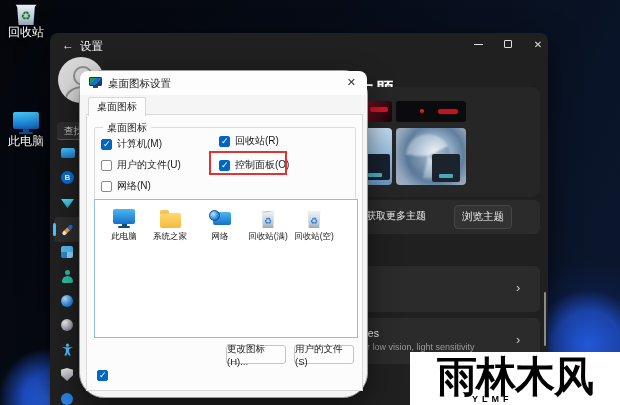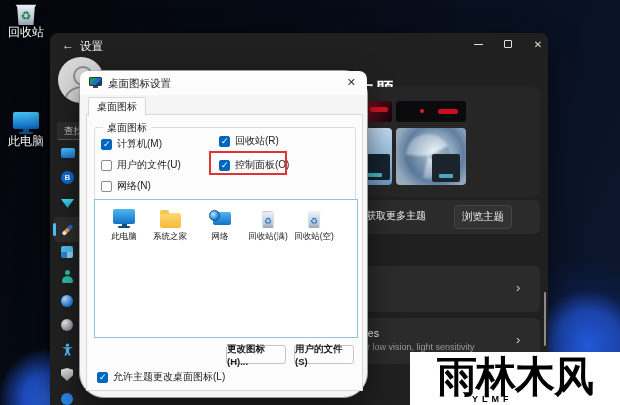"更改图标(H)..." .dbtn { font-weight: bold -> none }
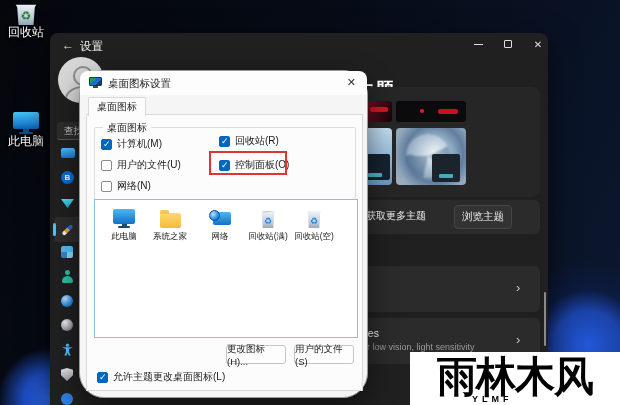"允许主题更改桌面图标(L)" span.cblabel { html: <span>允许主题更改桌面图标(L)</span> -> none }
